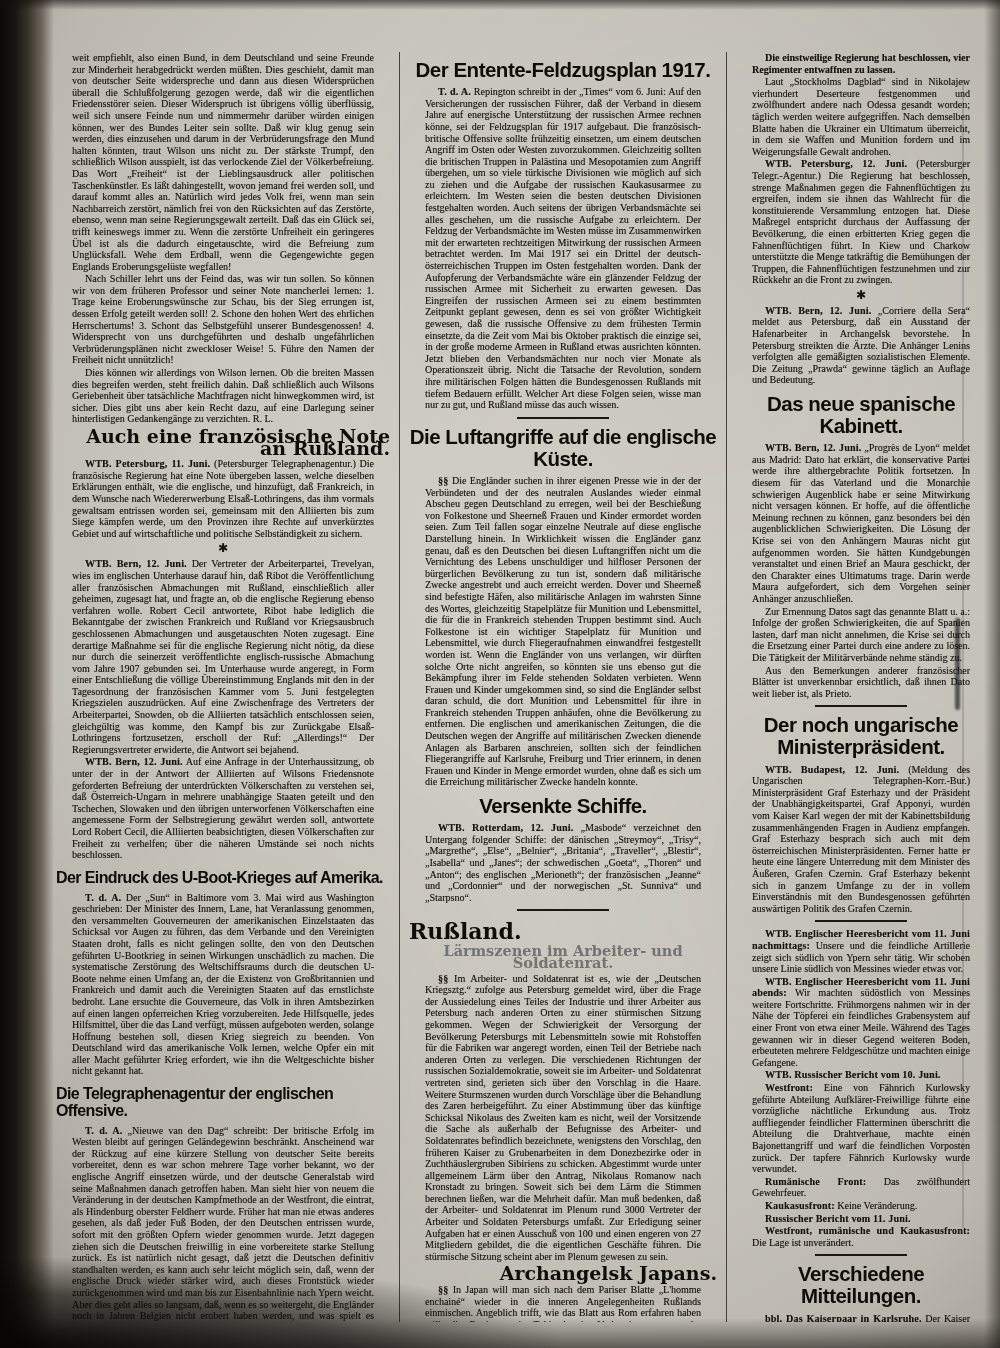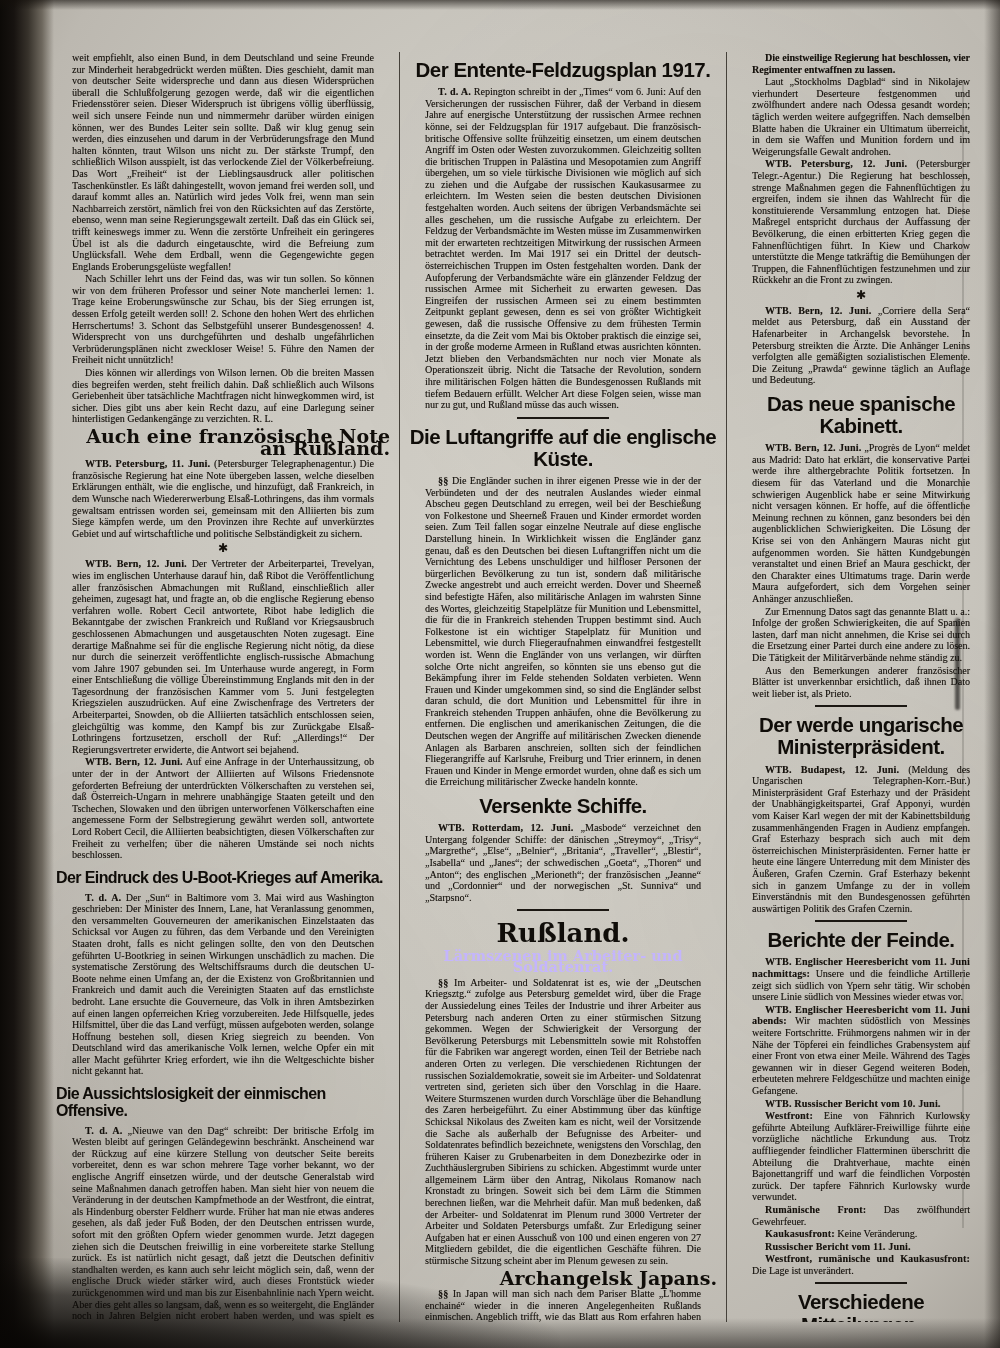"Der werde ungarische Ministerpräsident." span { text: werde -> noch }
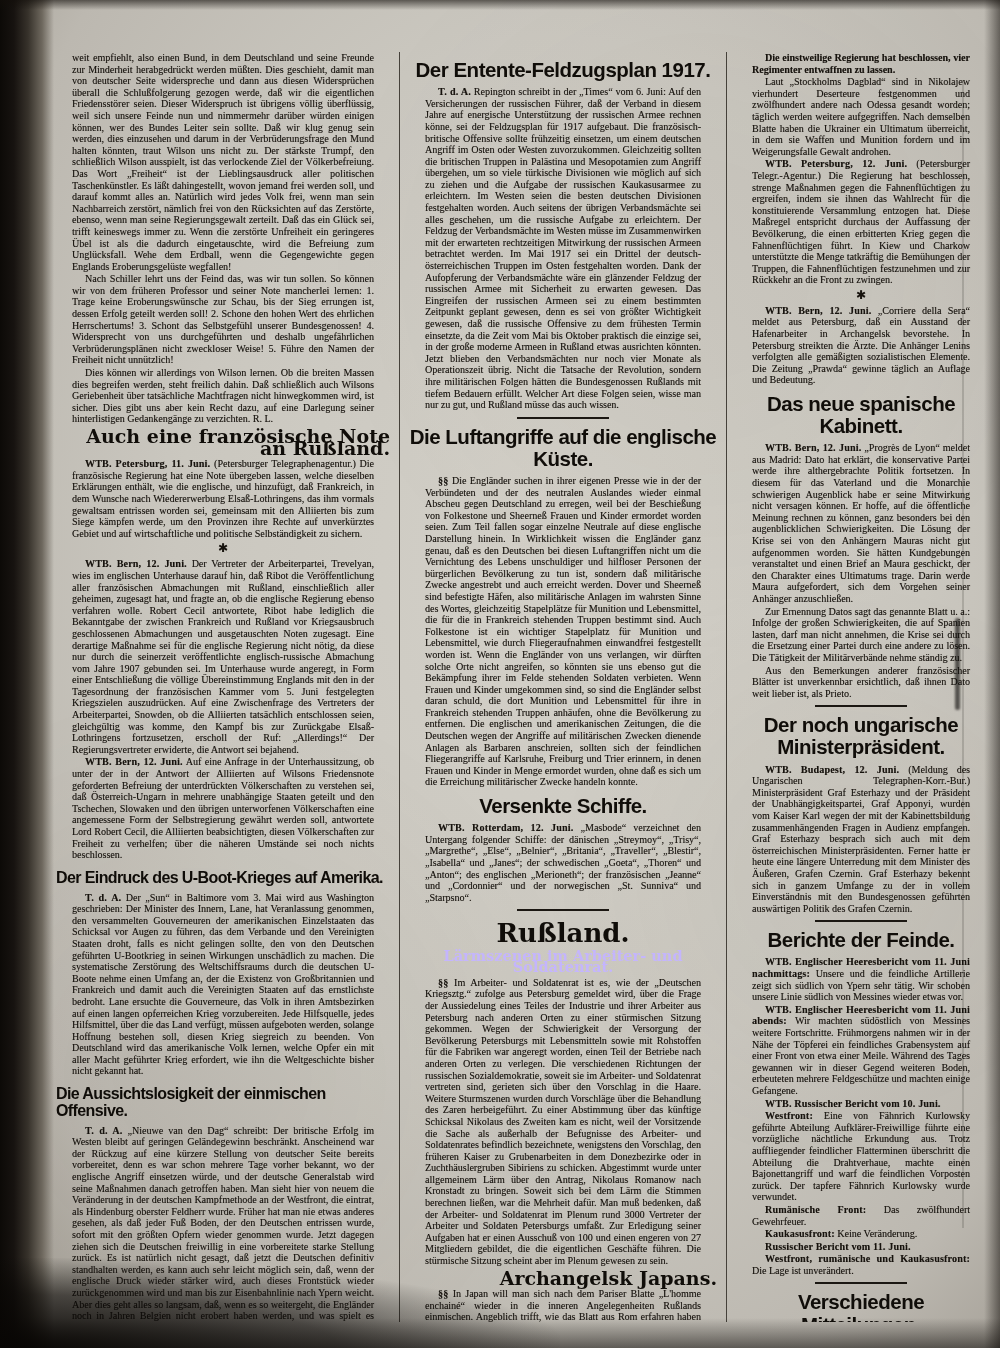"Rußland." .b-hbig { font-size: 26px -> 22px; text-align: center -> left }
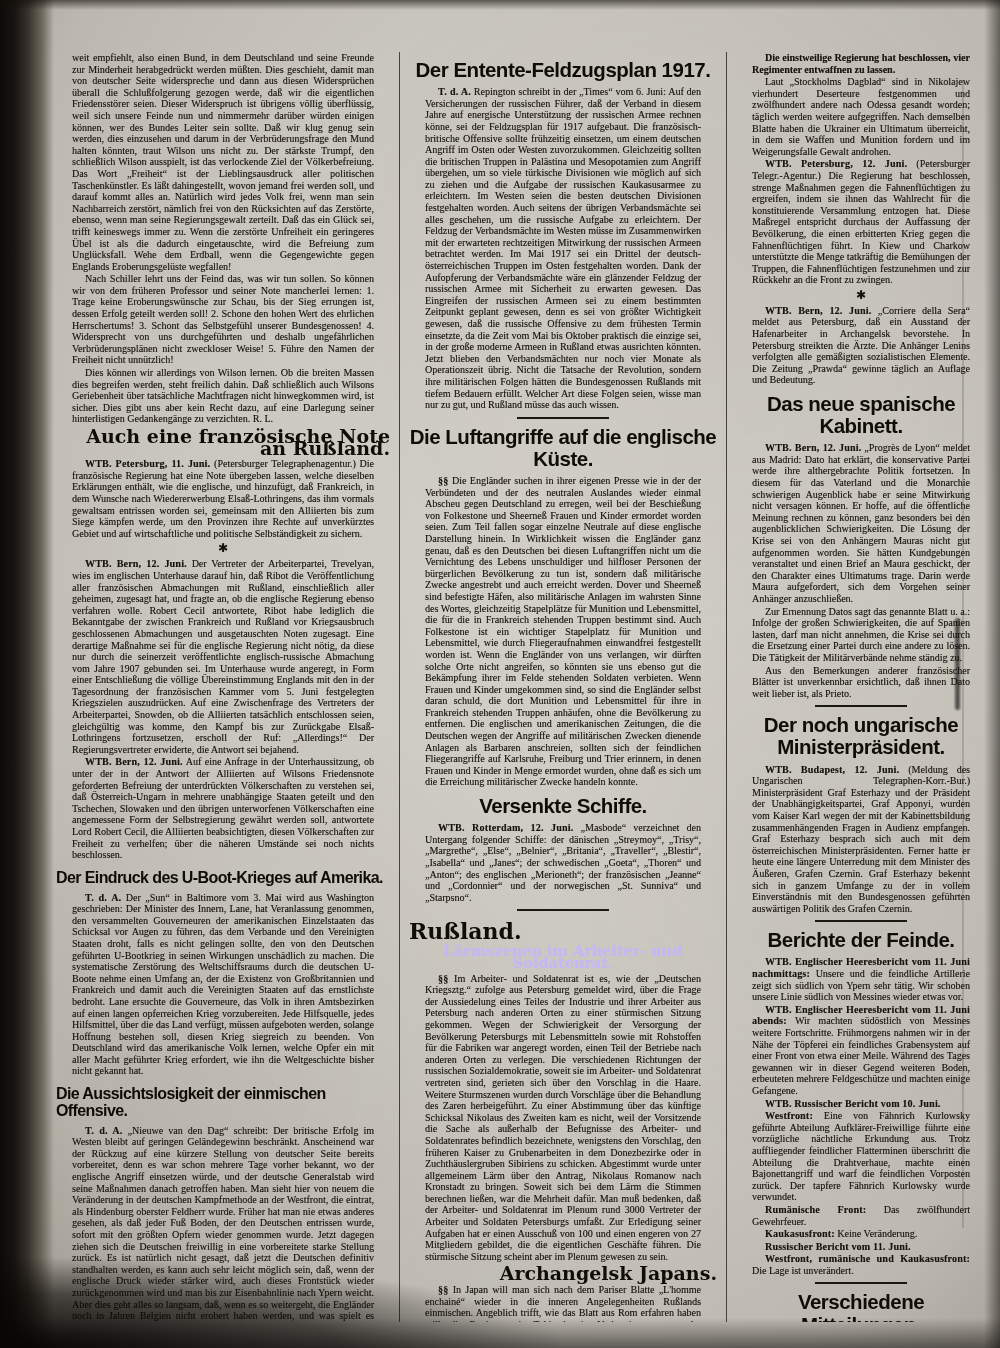"Lärmszenen im Arbeiter- und Soldatenrat." .b-hsub { color: #c4b5fd -> #737373 }
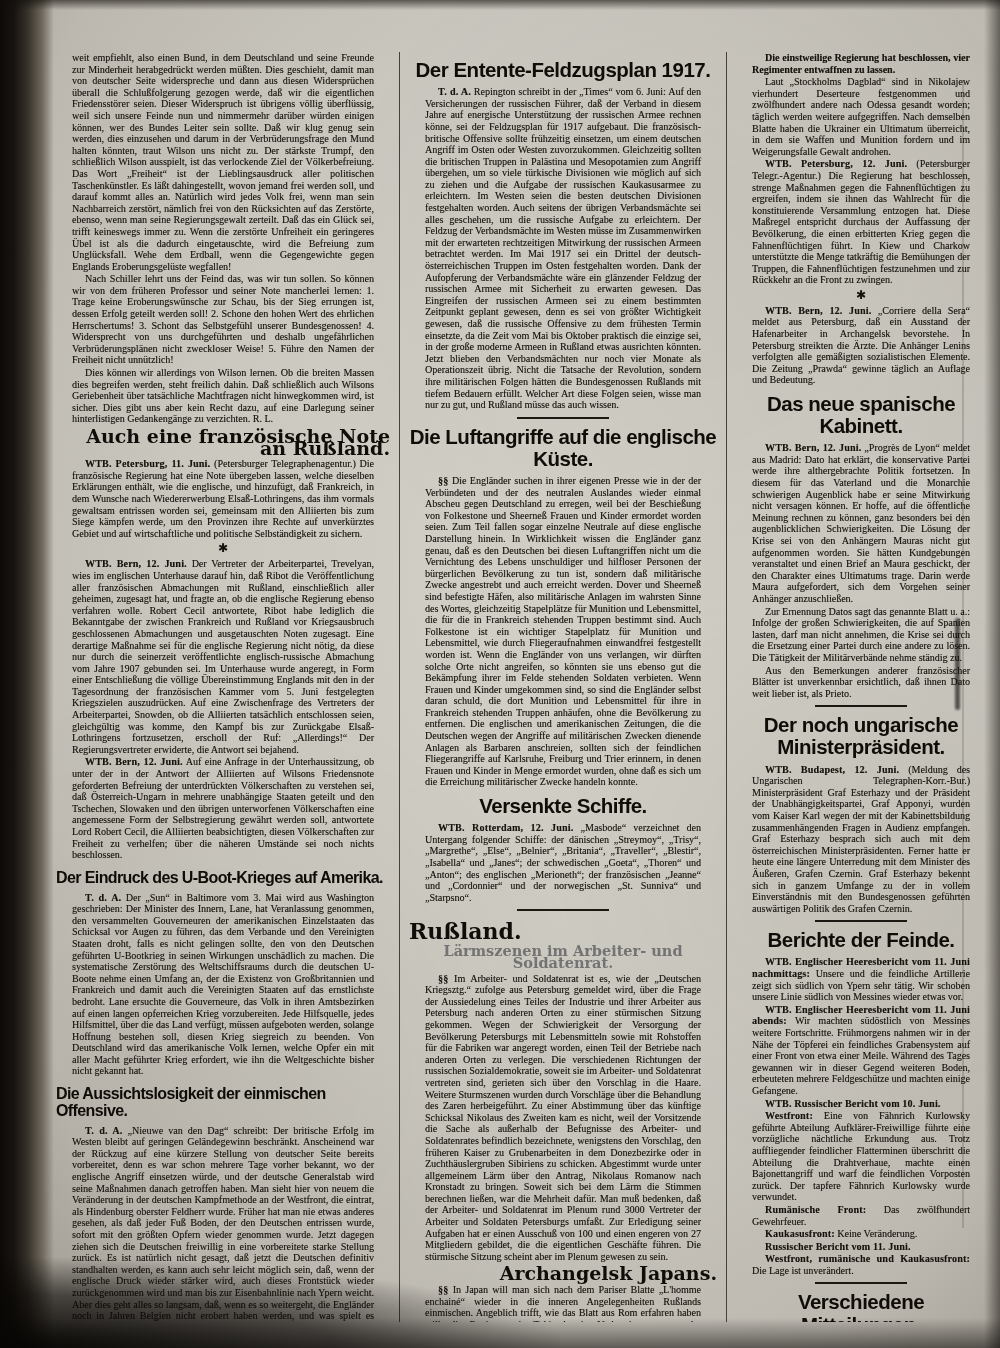"Berichte der Feinde." div.b-hl { html: <div><span>Berichte der Feinde.</span></div> -> none }
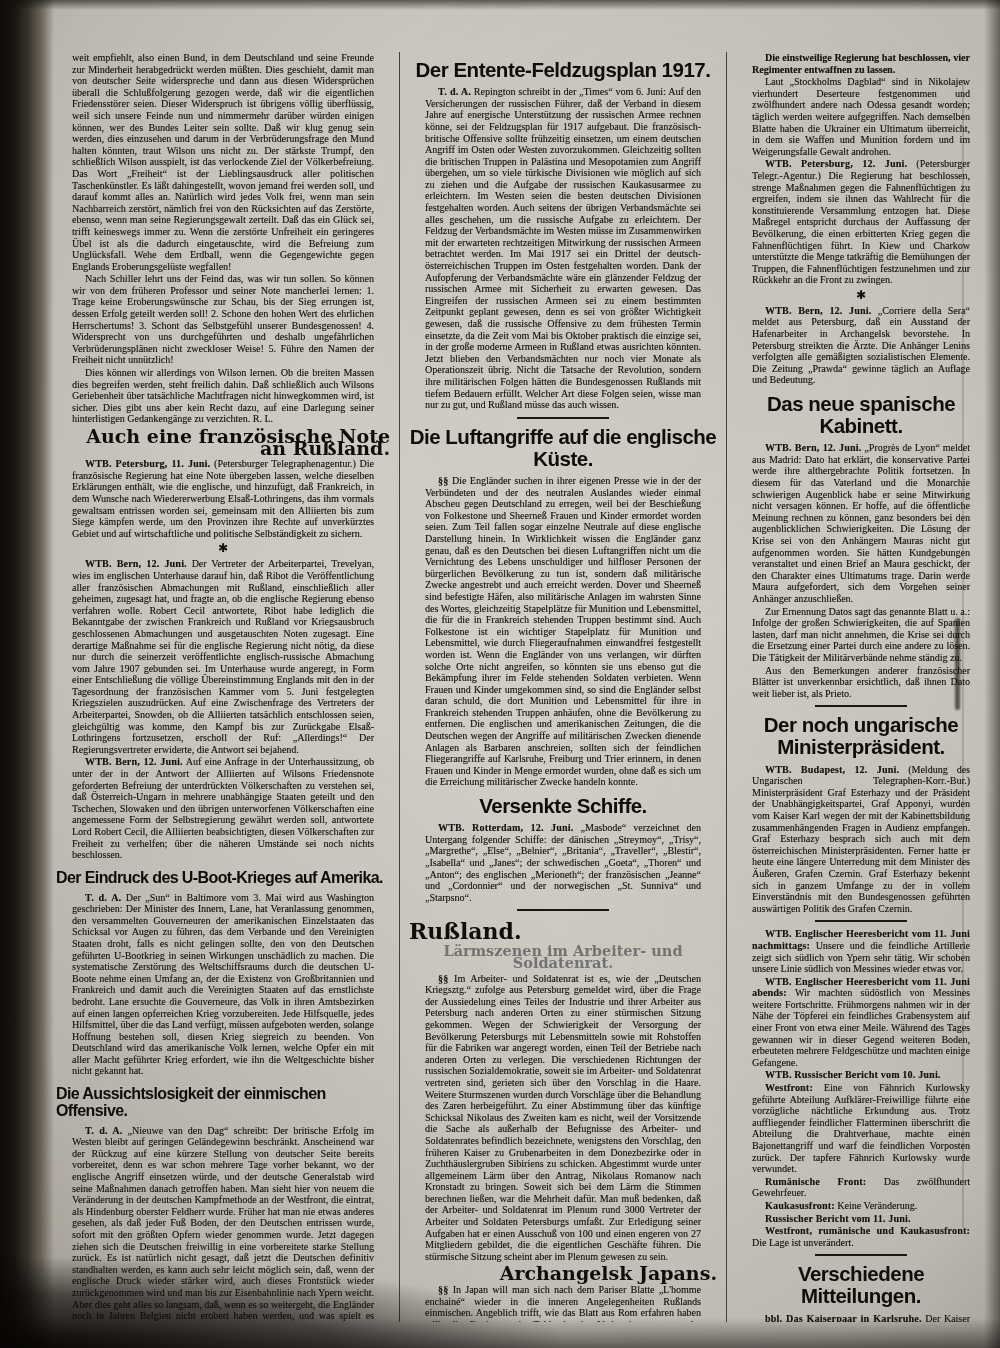"Die Aussichtslosigkeit der einmischen" span { text: Aussichtslosigkeit der einmischen -> Telegraphenagentur der englischen }
